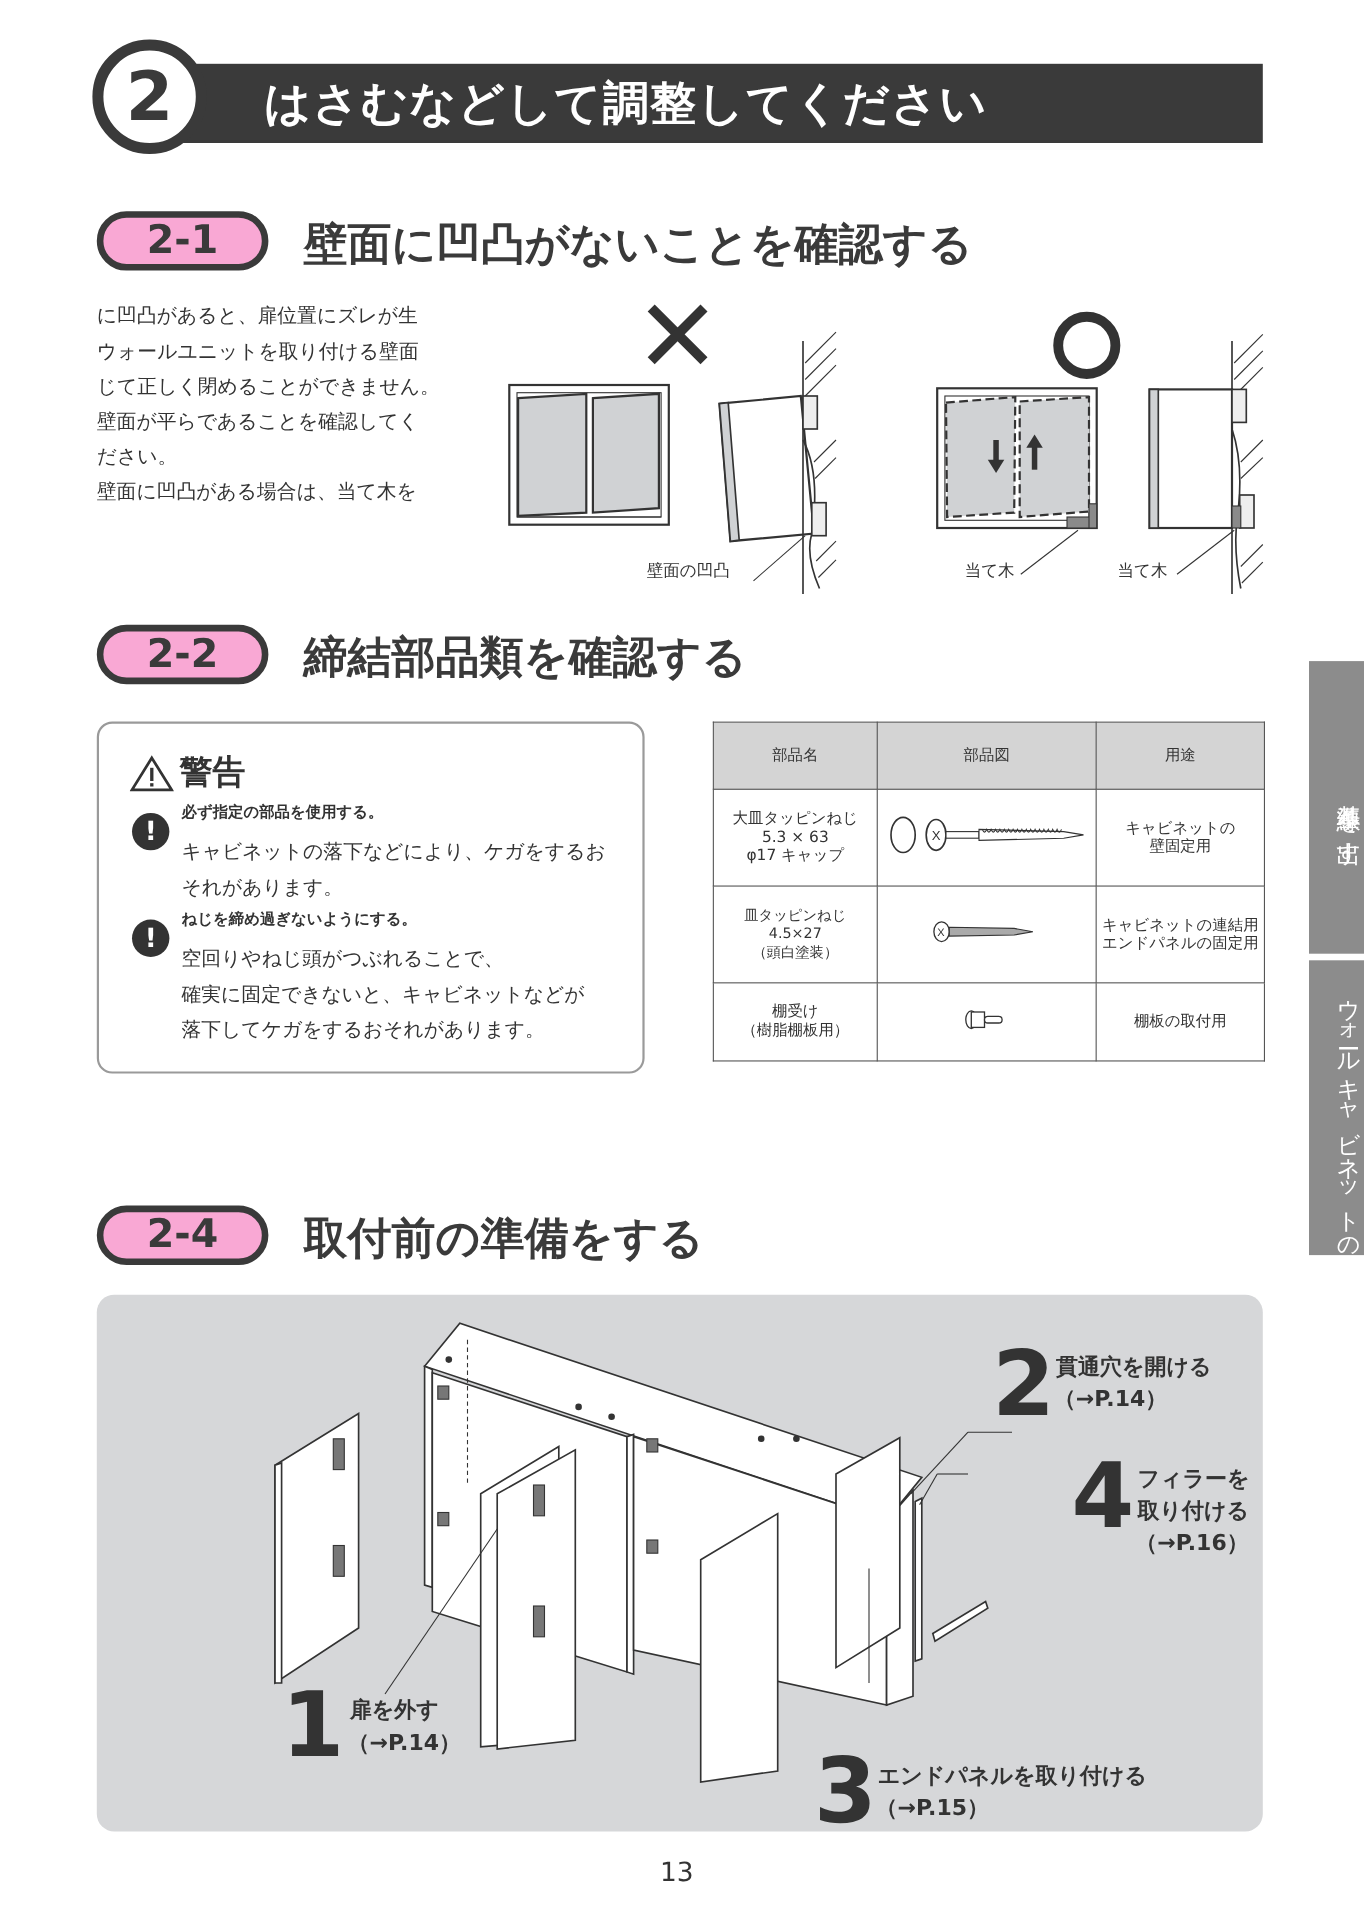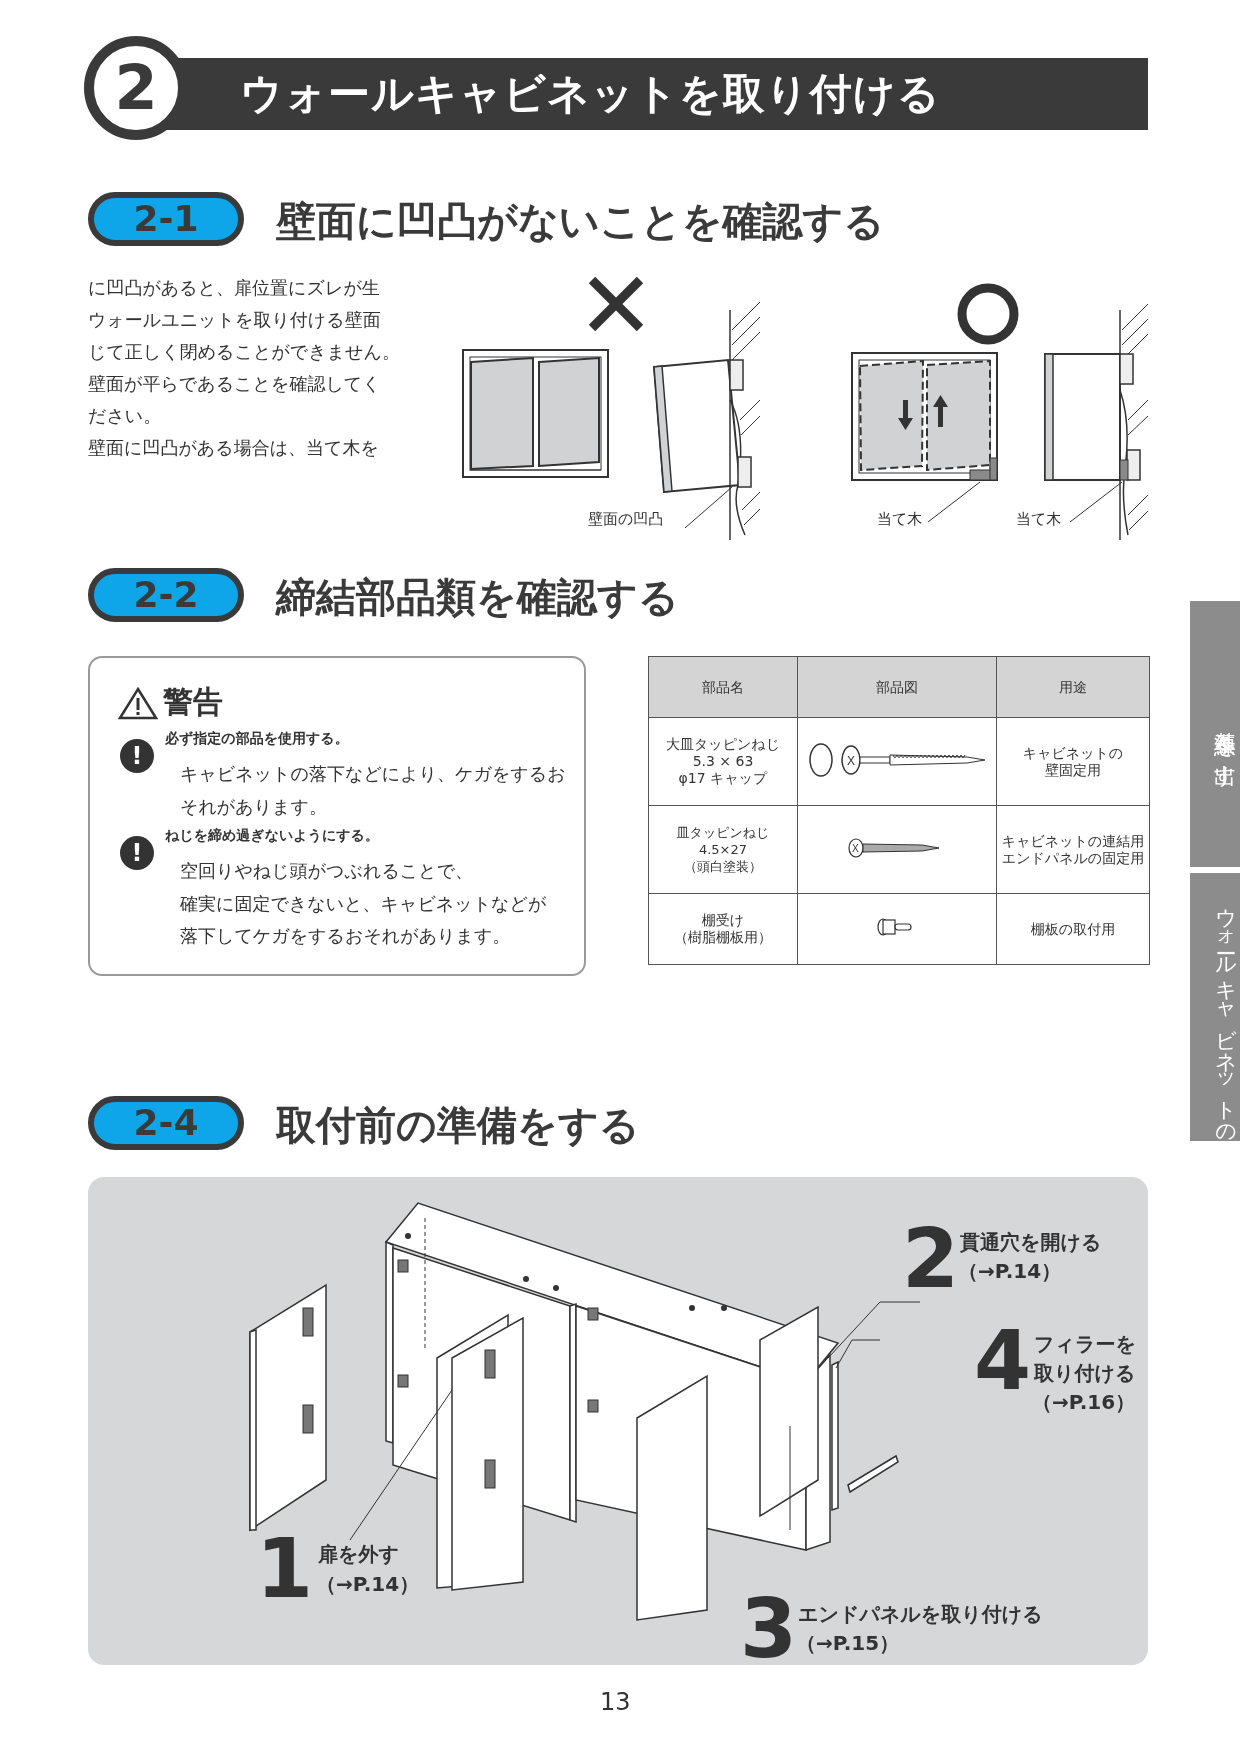"ウォールキャビネットを取り付ける" div.abs { text: ウォールキャビネットを取り付ける -> はさむなどして調整してください }
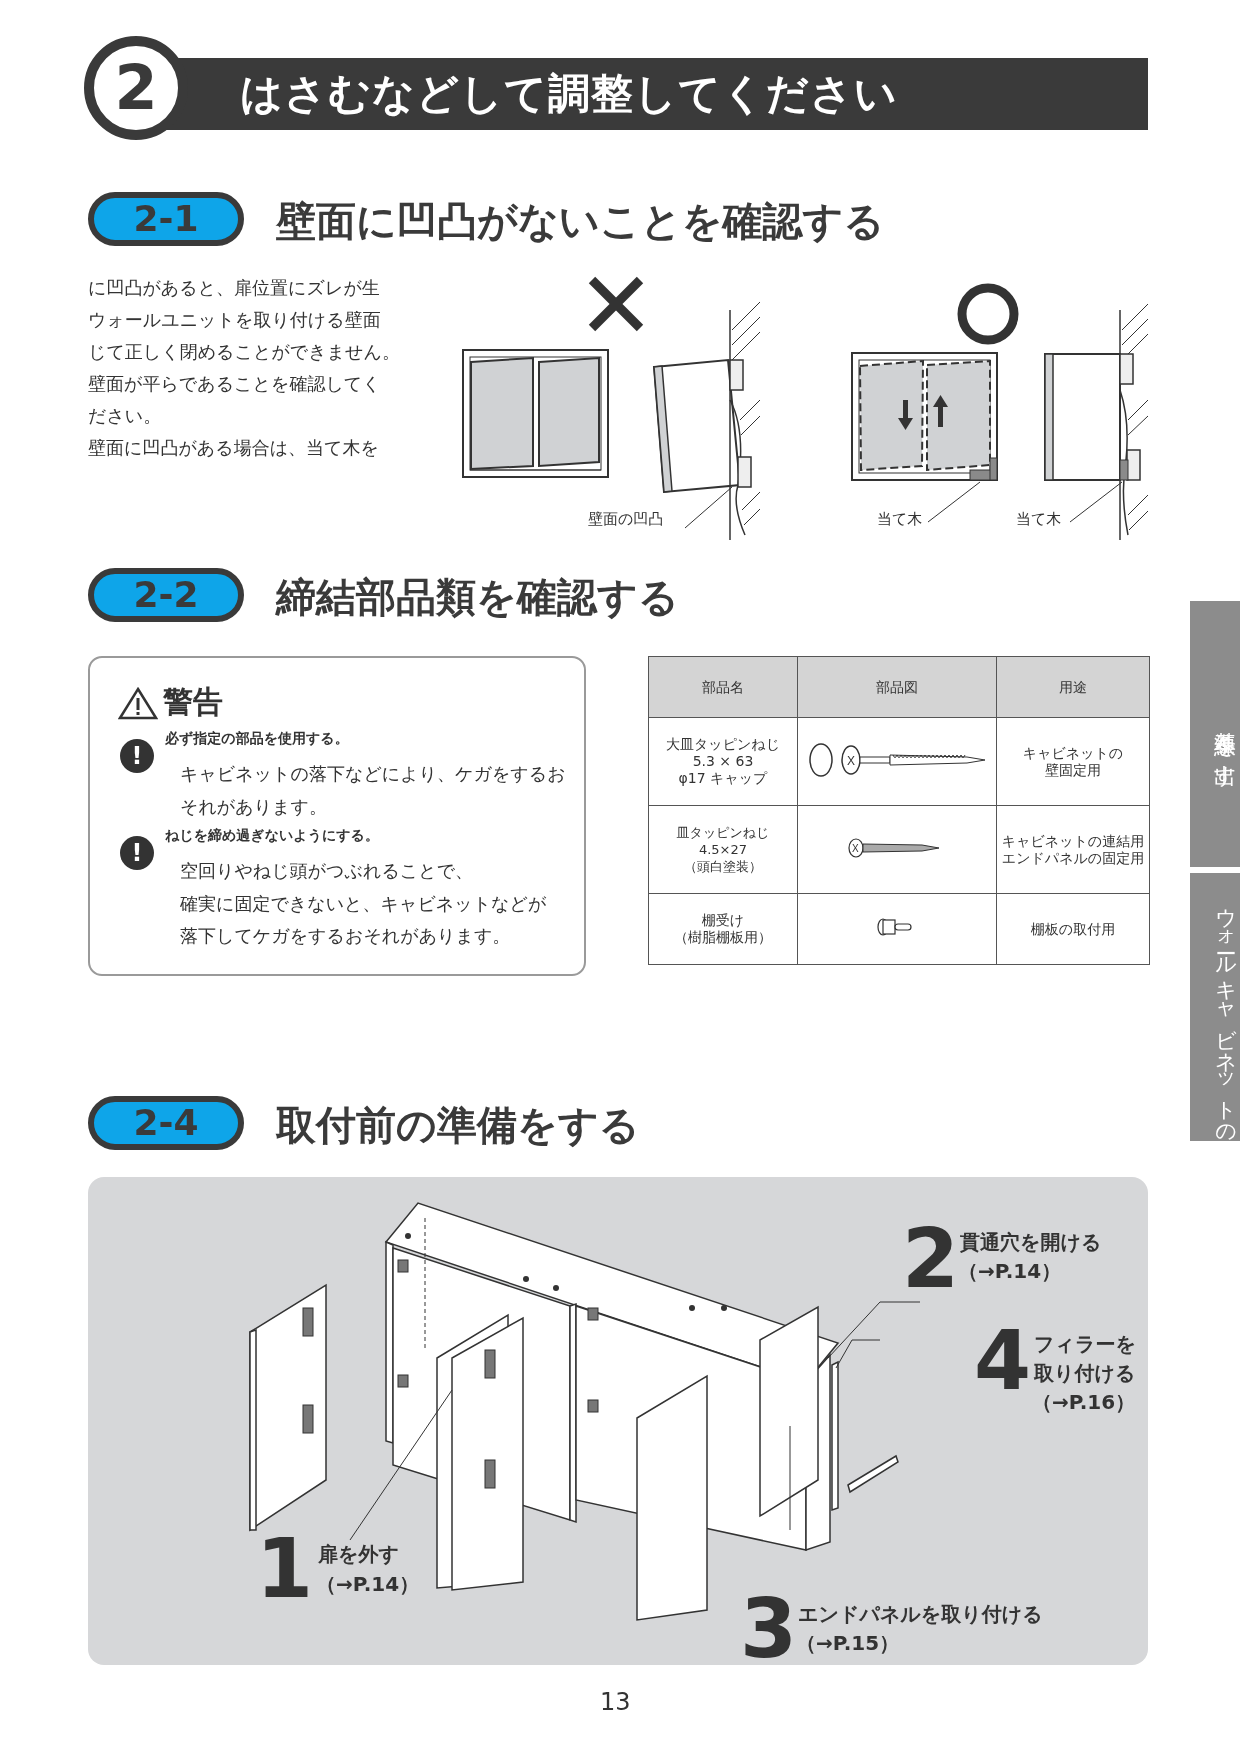"2-1" .sec-pill { background: #0ea5e9 -> #f9a8d4 }
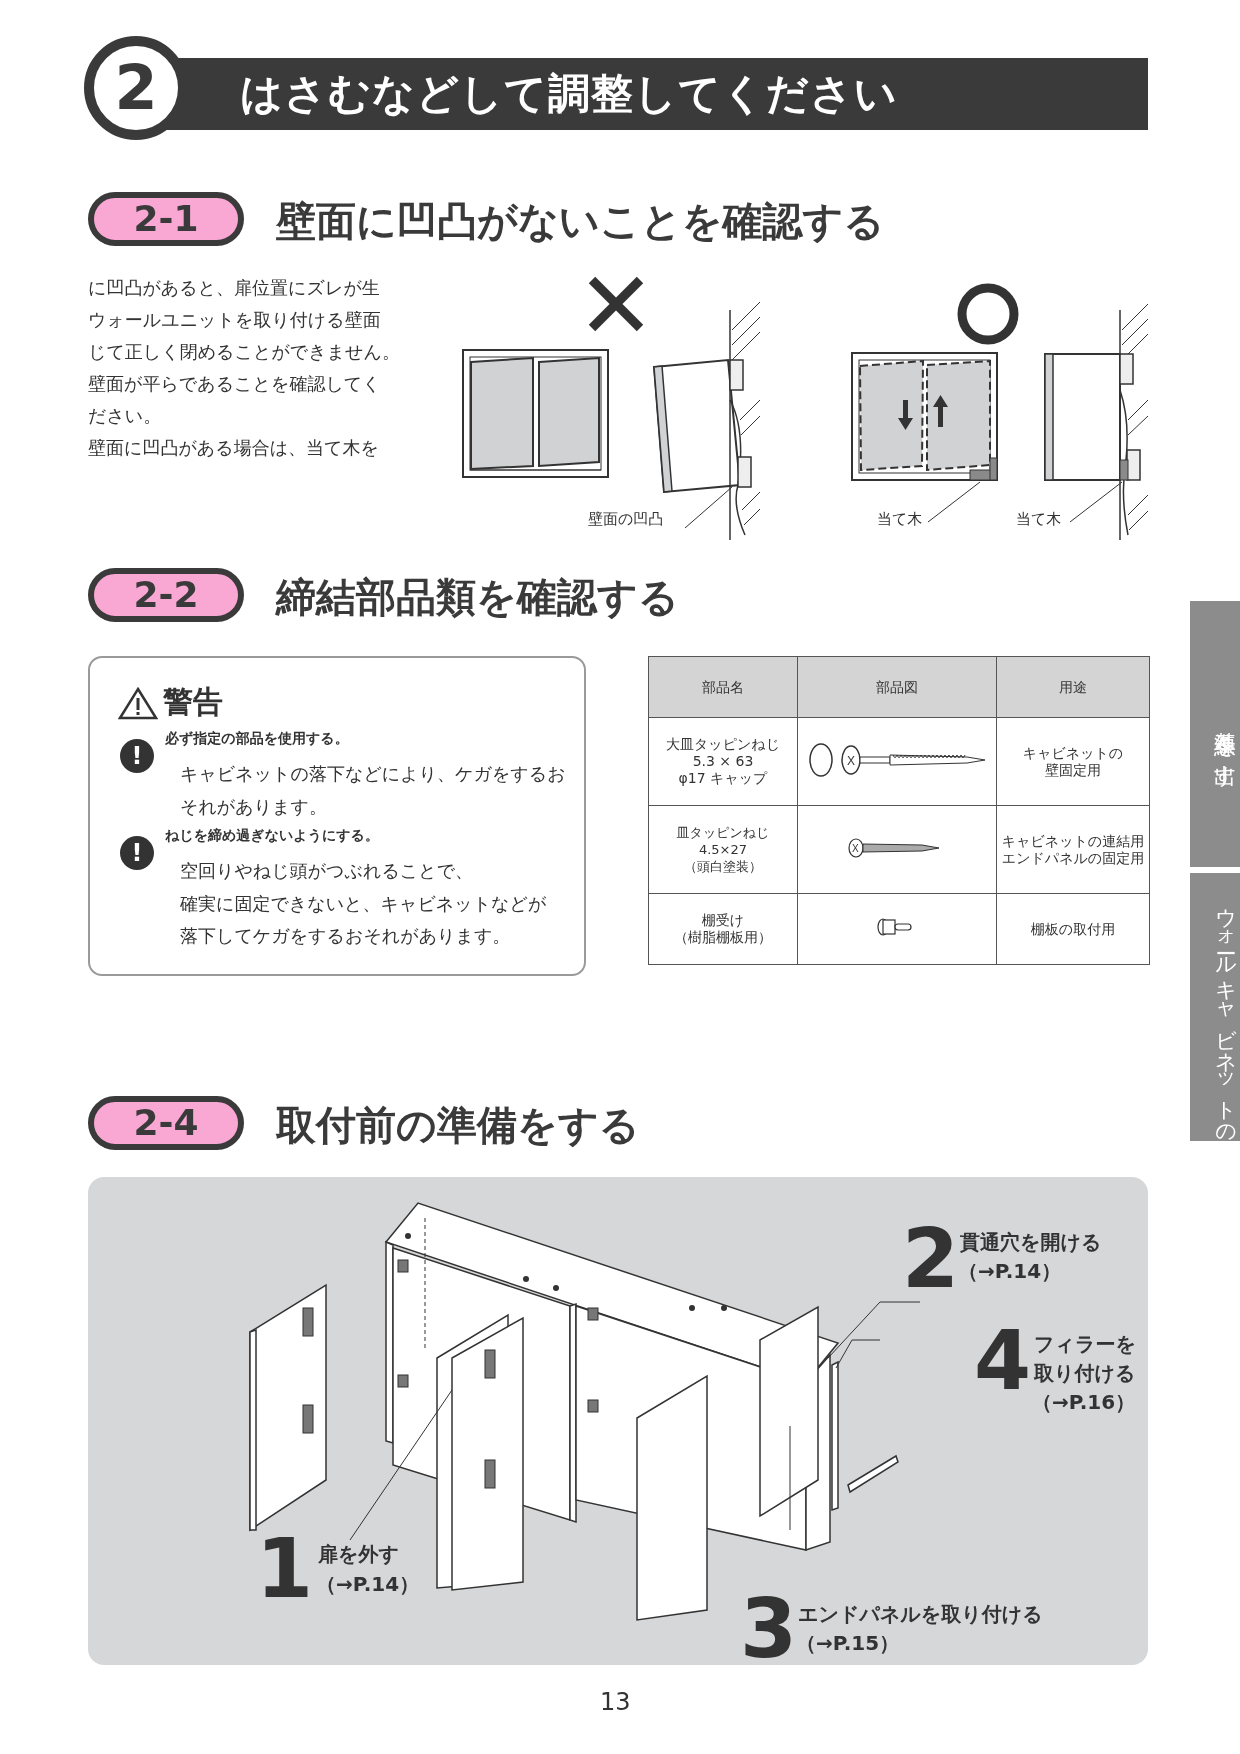"キャビネットの落下などにより、ケガをするお" .warn-line { margin-left: 15px -> none }
